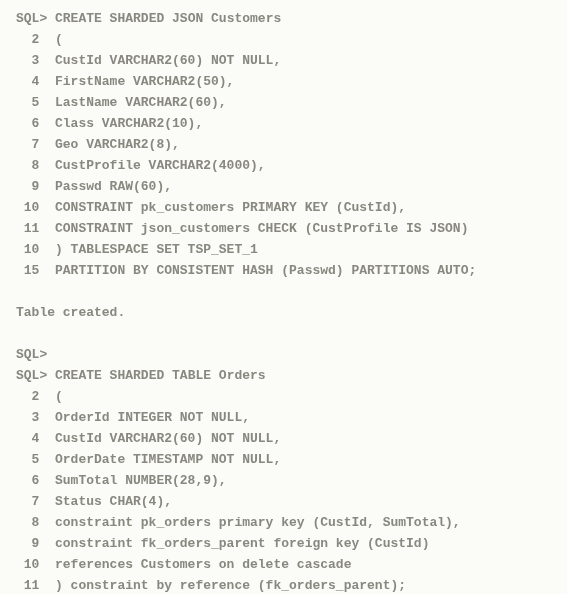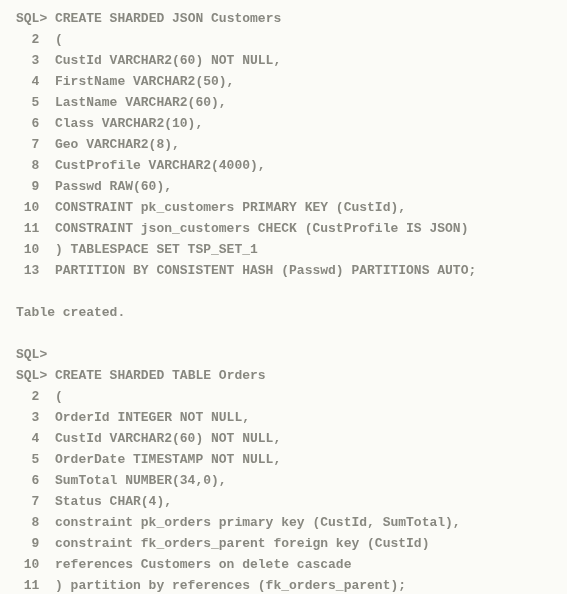"13" span.lnum { text: 13 -> 15 }
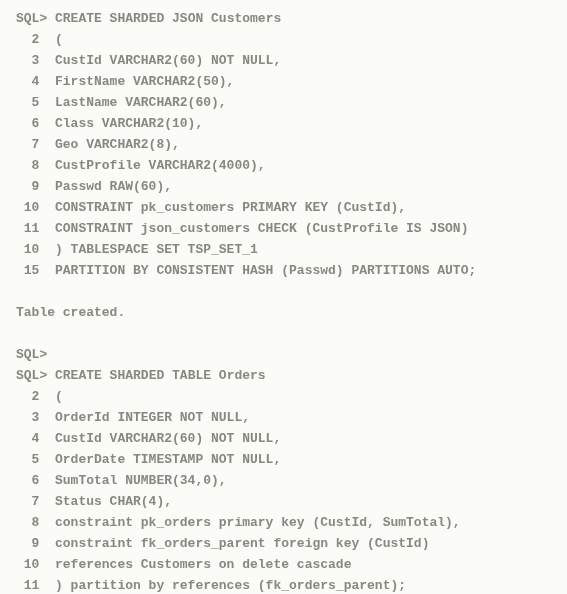"SumTotal NUMBER(34,0)," span { text: 34,0 -> 28,9 }
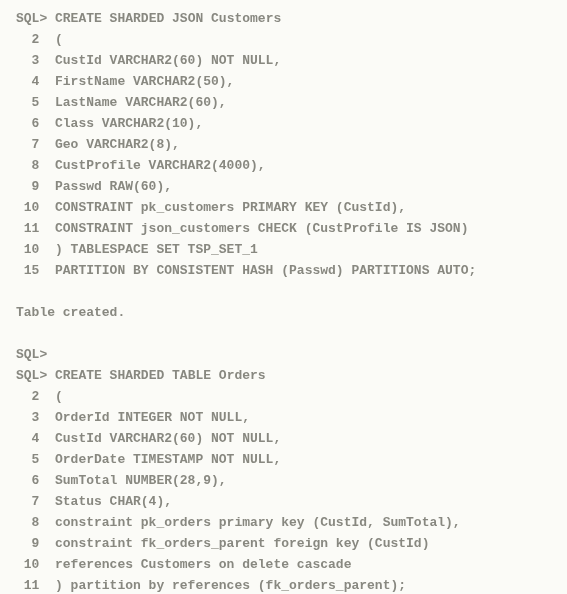") partition by references" span { text: partition by references -> constraint by reference }
